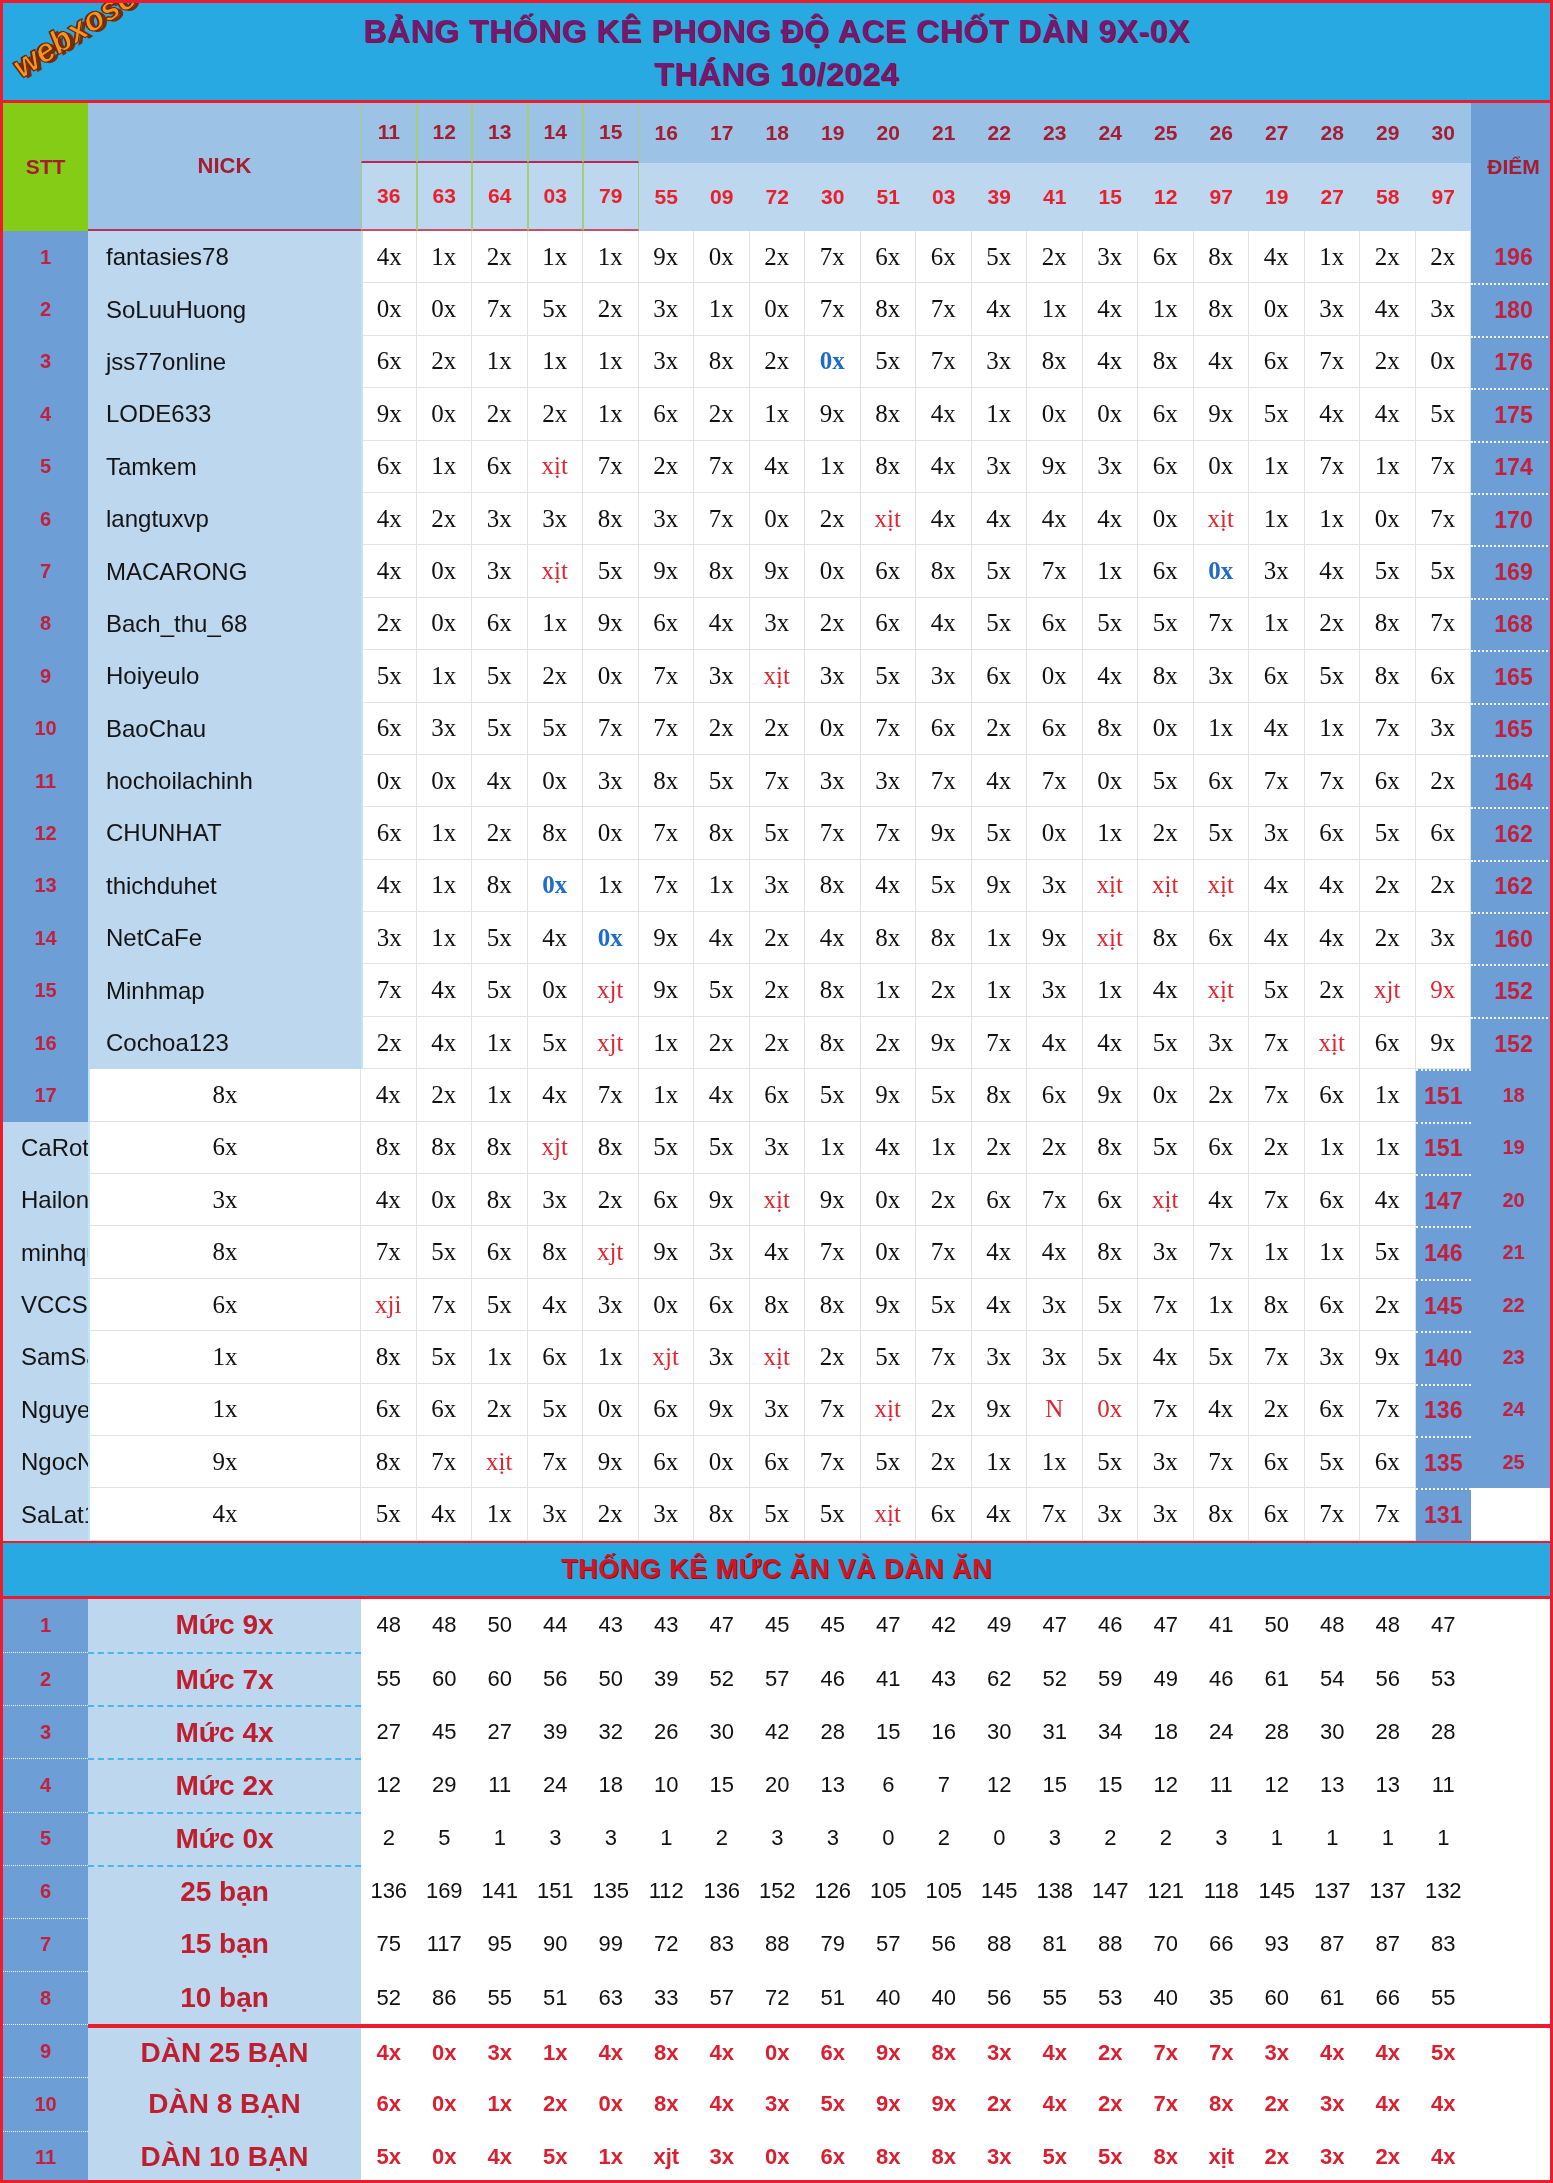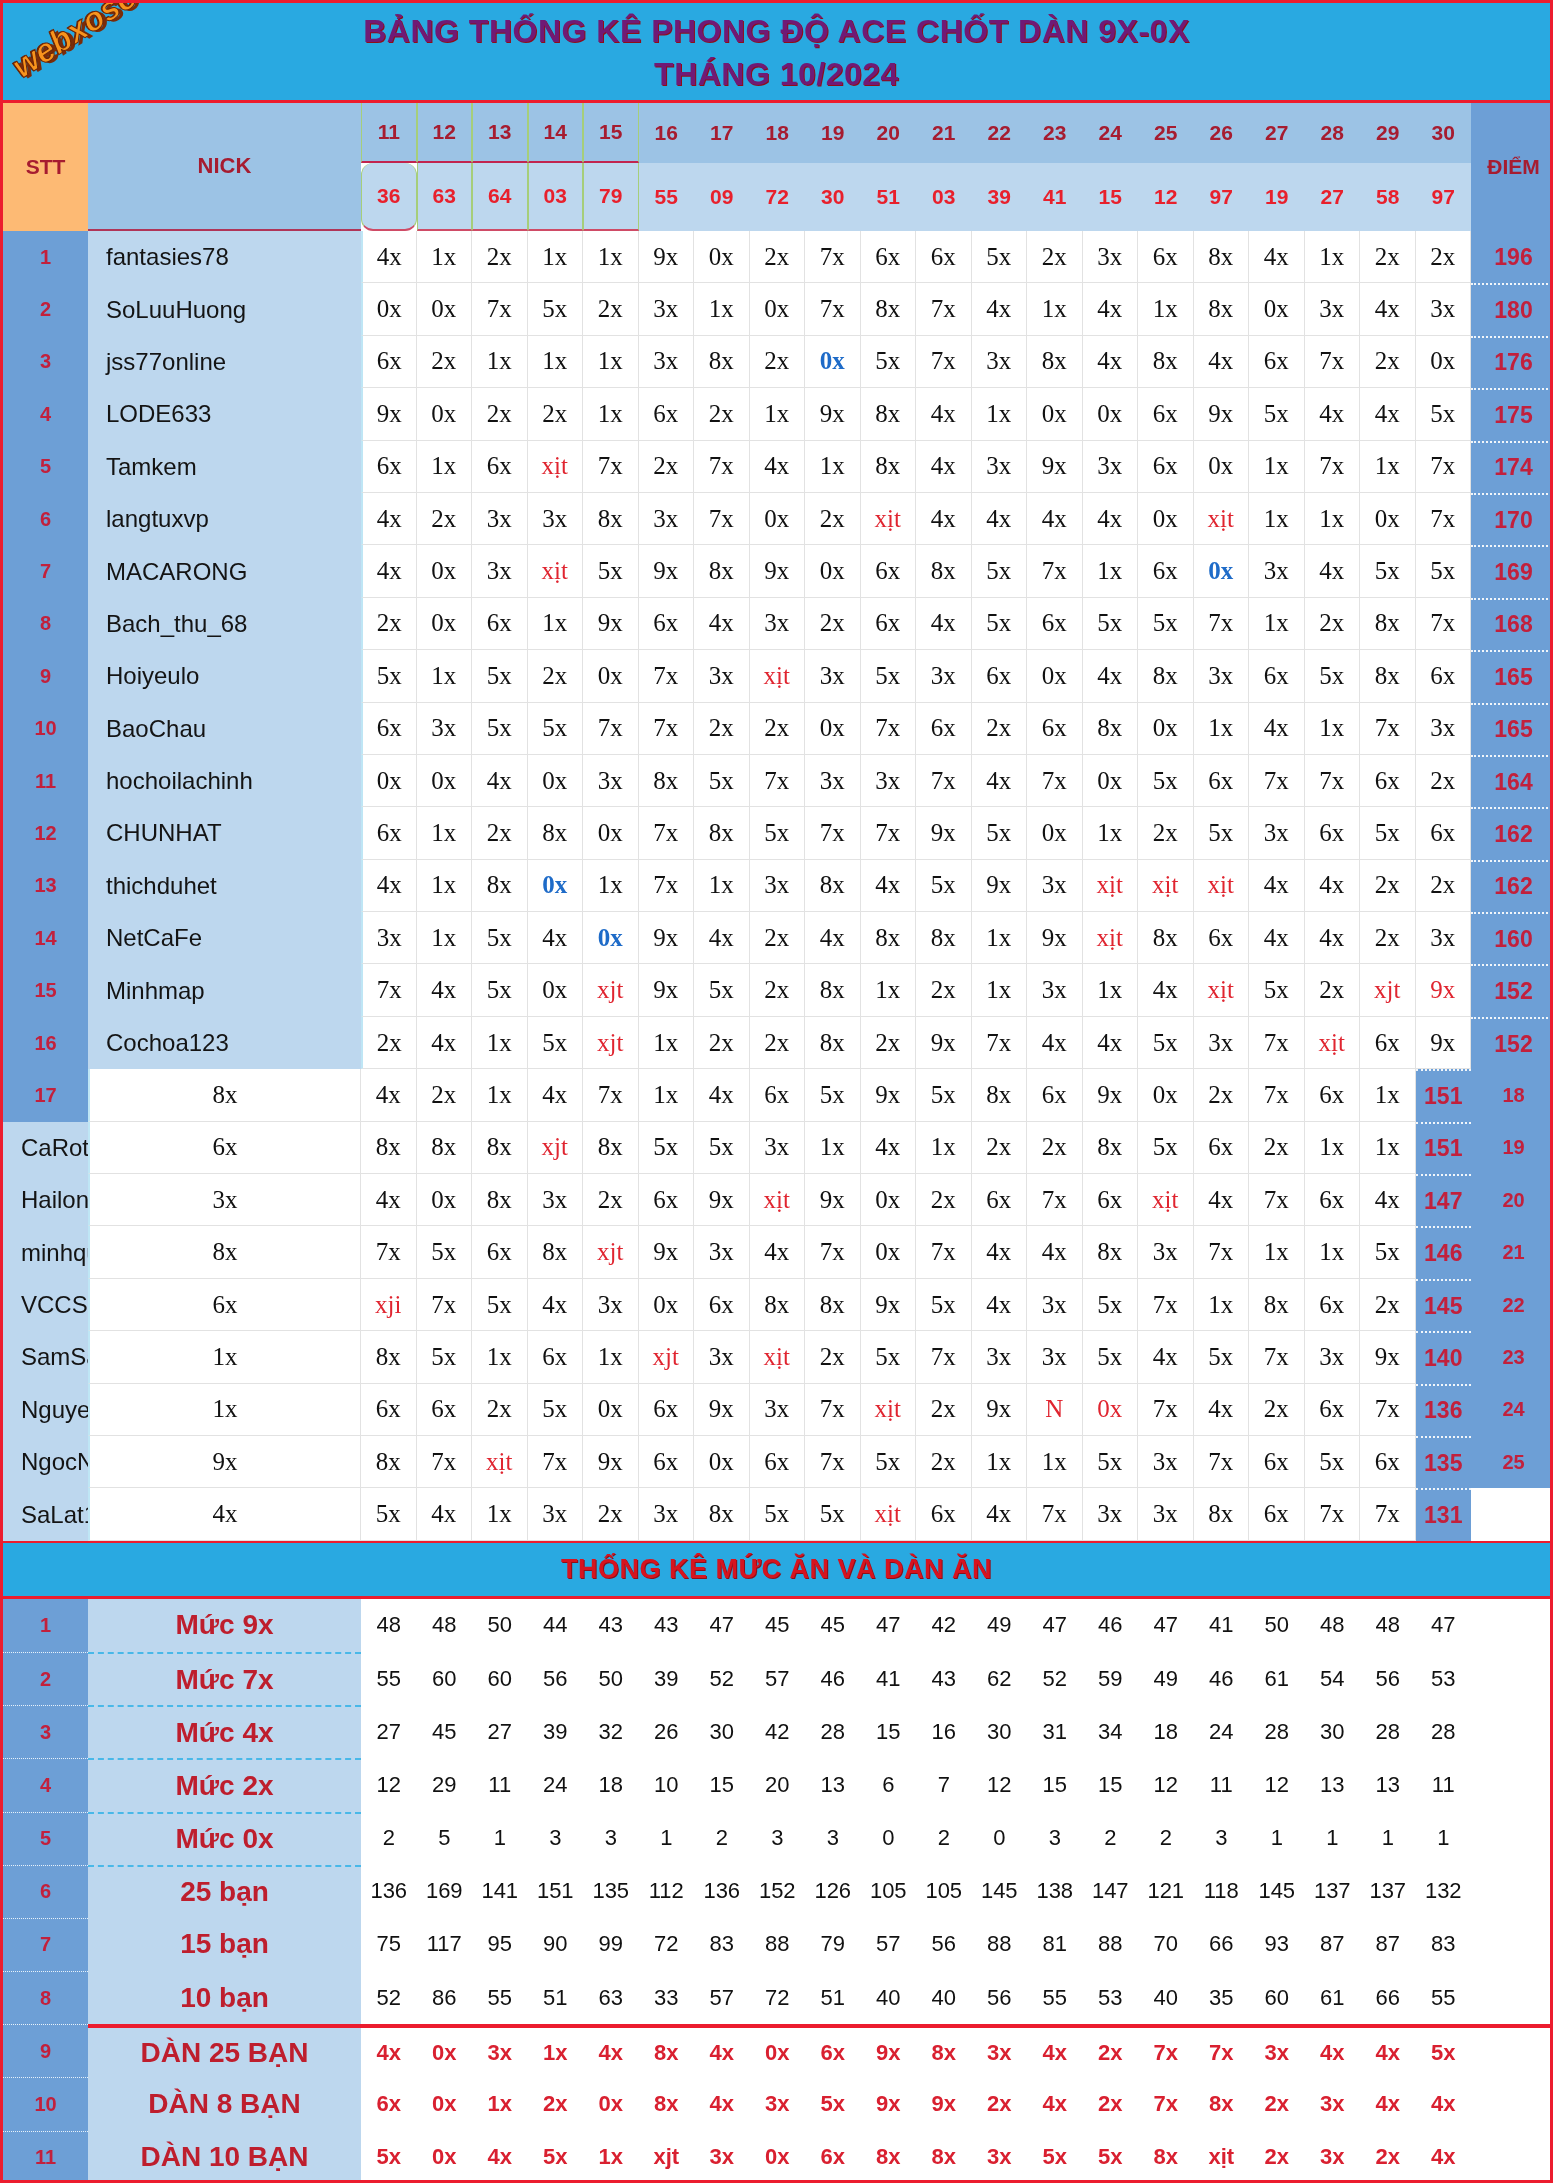"STT" .hdr-stt { background: #fdba74 -> #84cc16 }
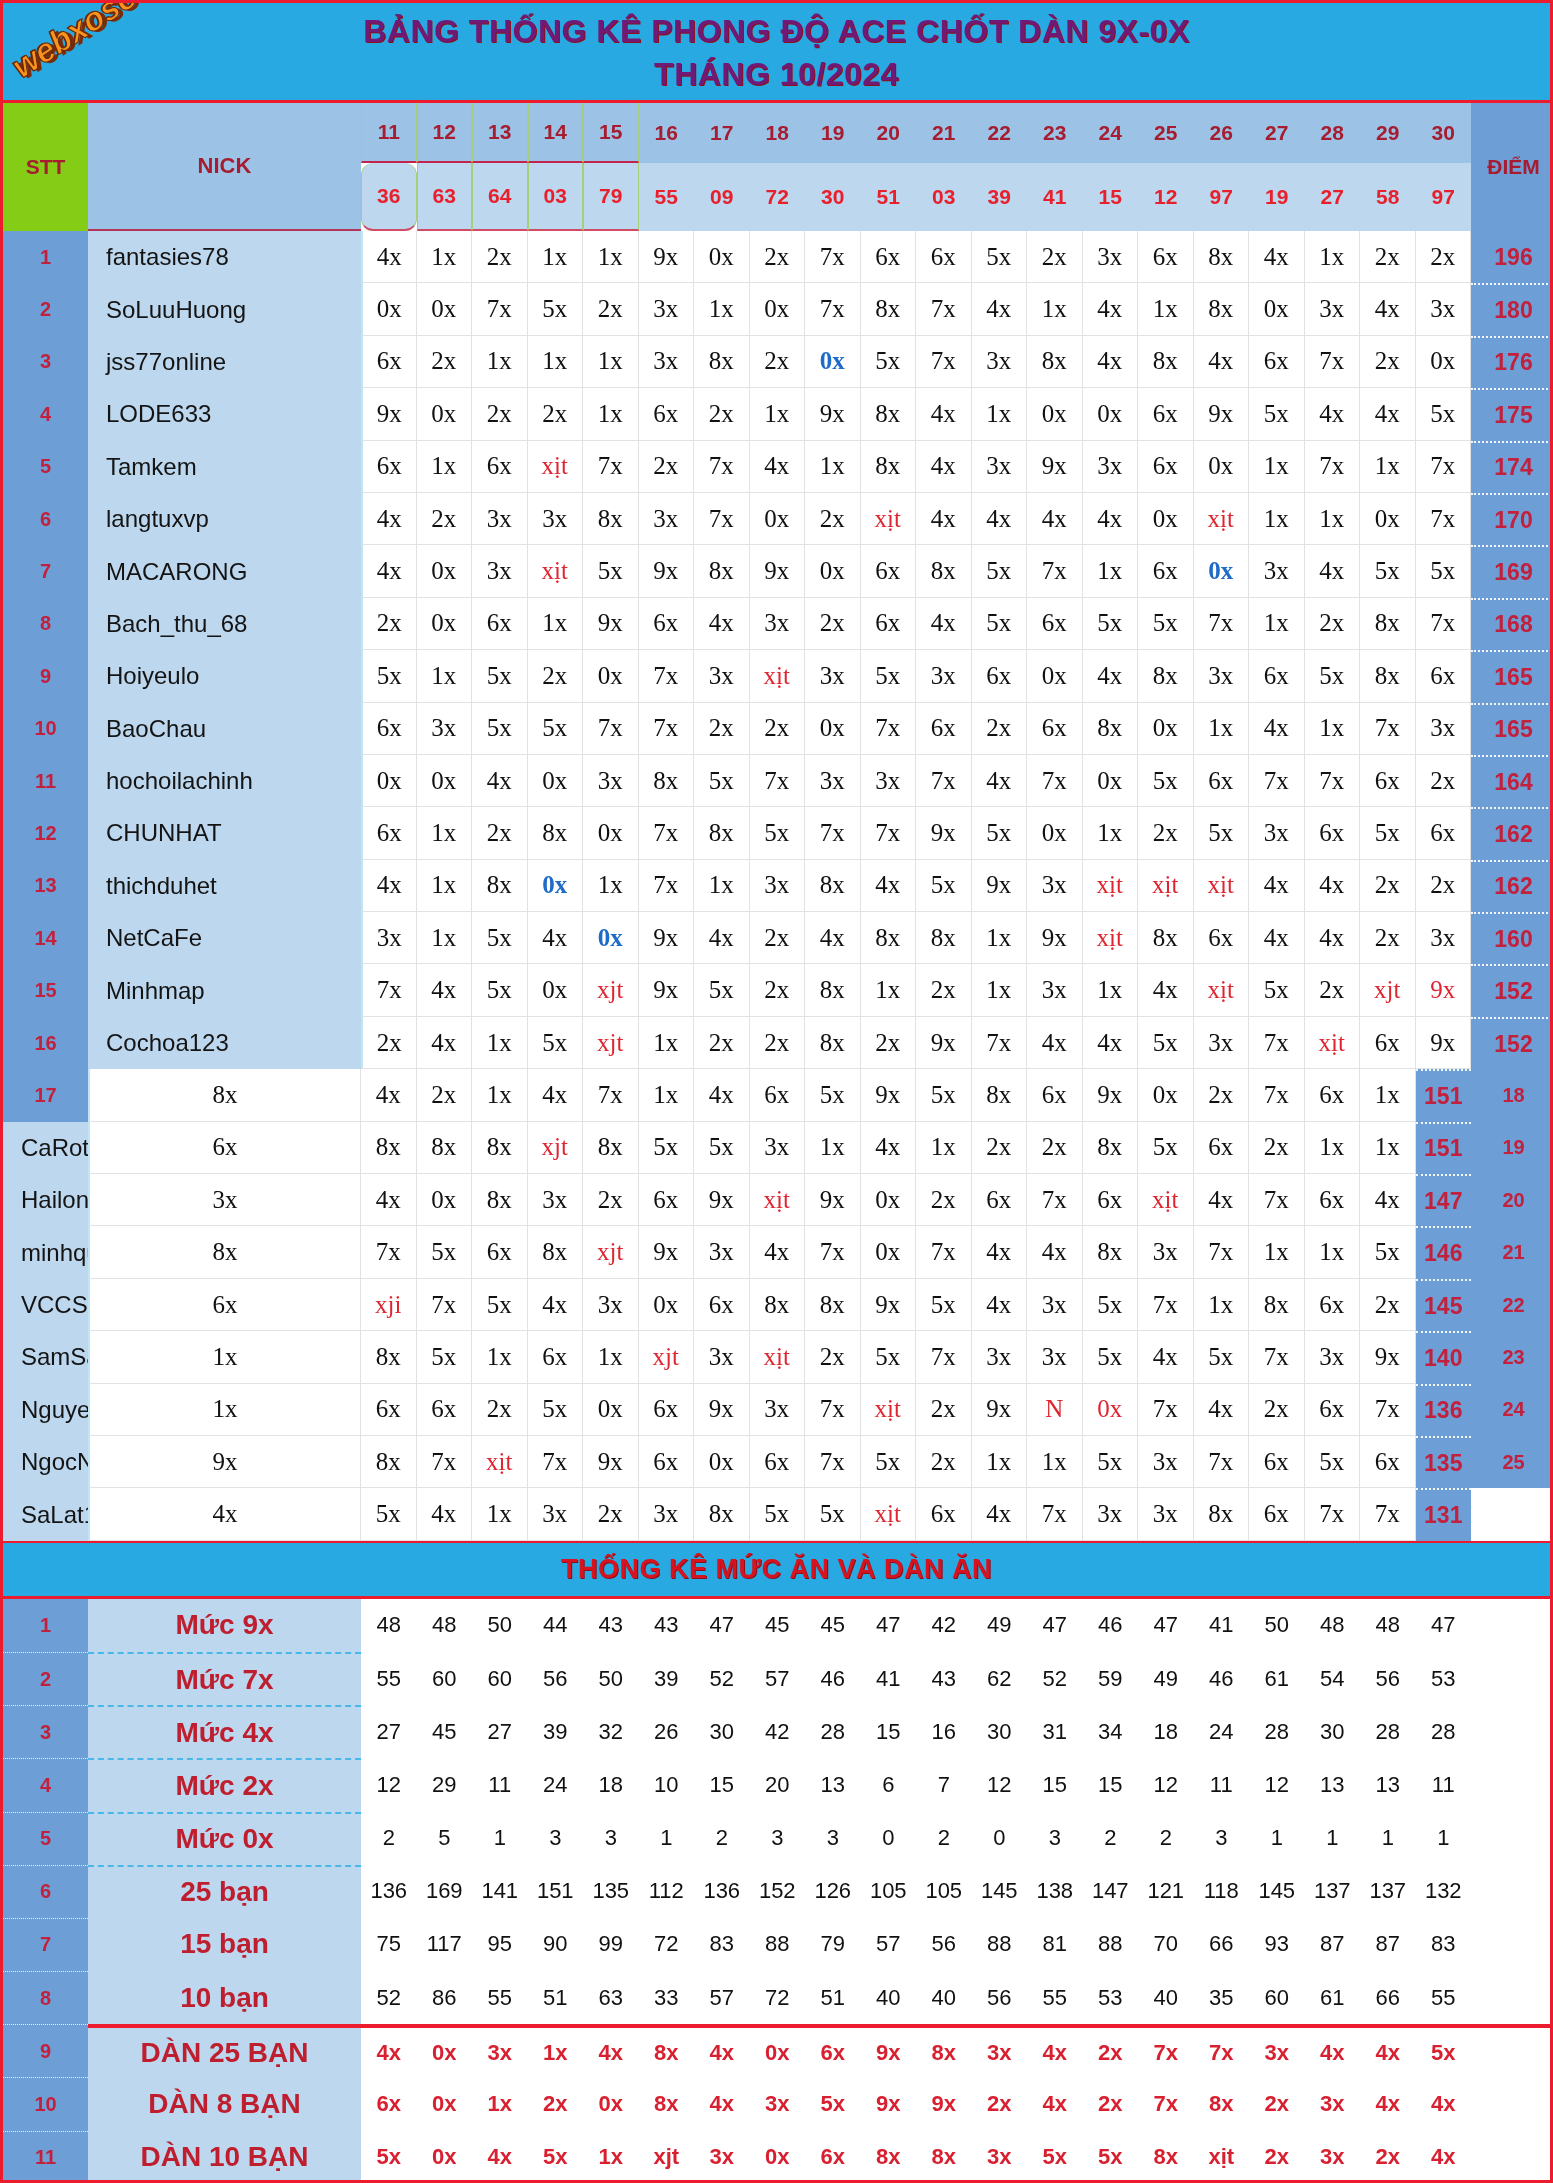"36" div.cell { border-radius: 12px -> none }
